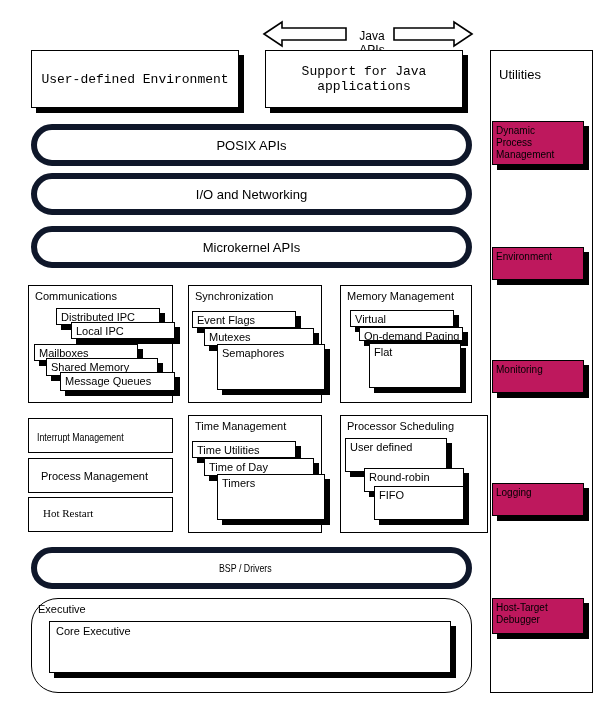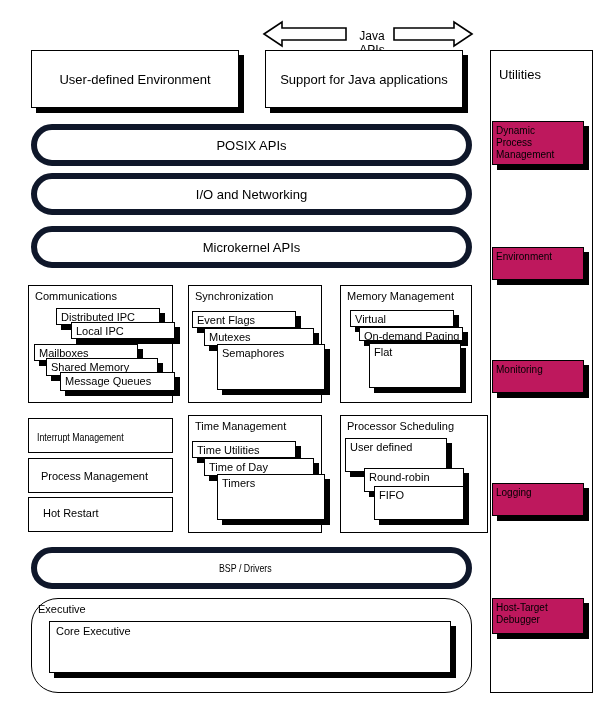"User-defined Environment" .t-center { font-family: none -> Liberation Mono, monospace }
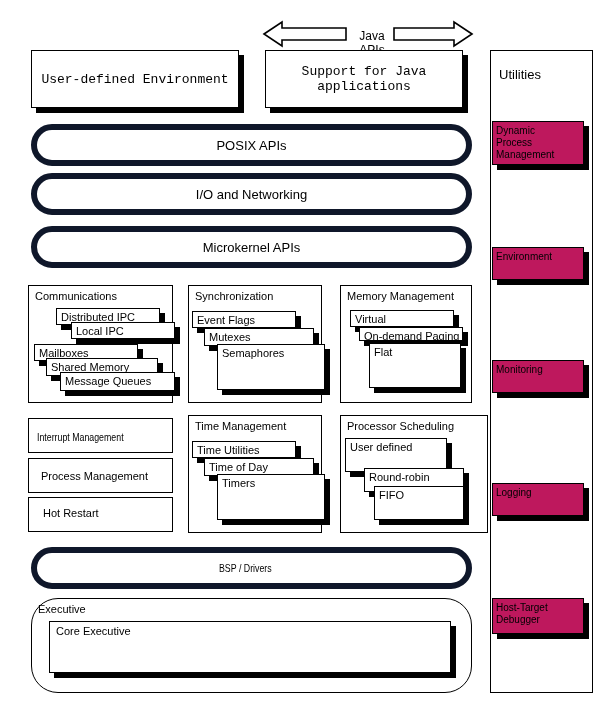"Hot Restart" div.abs { font-family: none -> Liberation Serif, serif }
